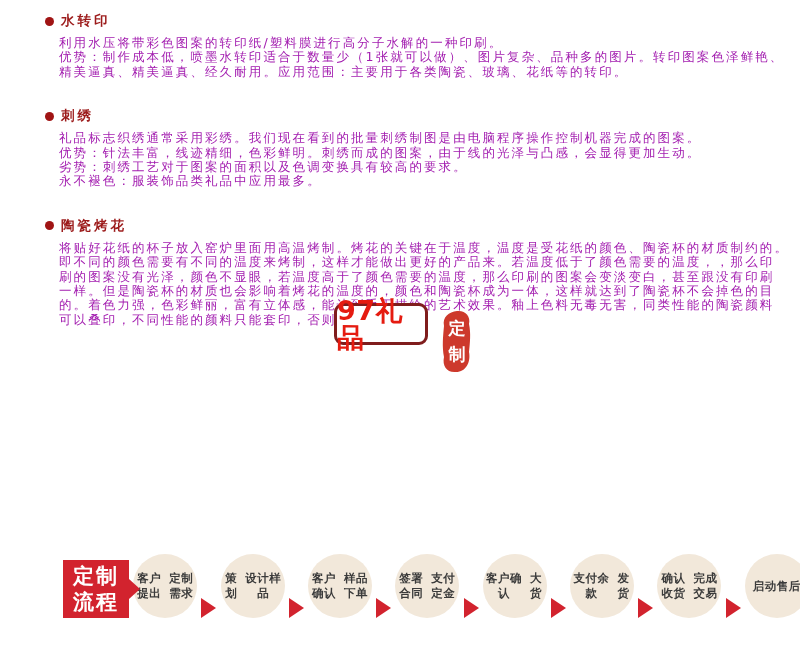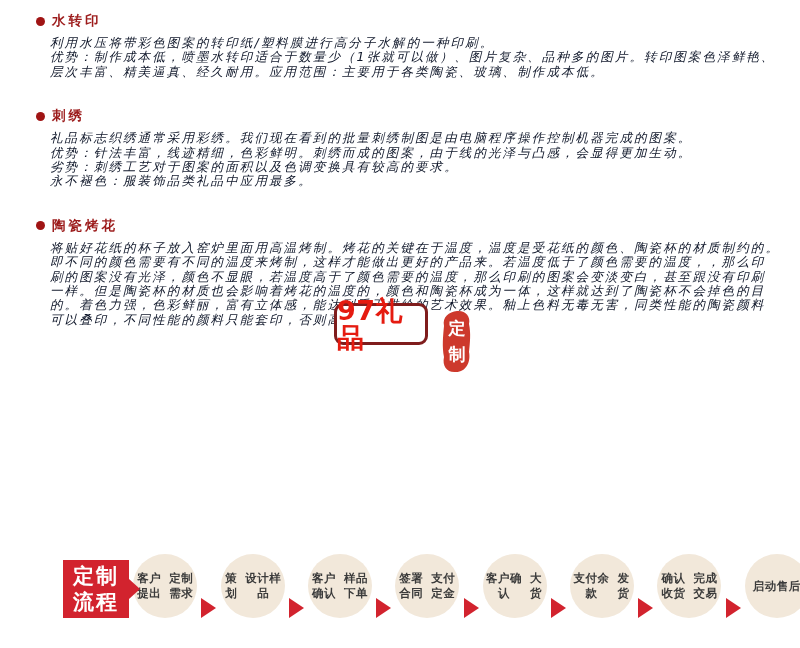"水转印" .section { padding: 0 10px 0 36px -> 0 10px 0 45px }
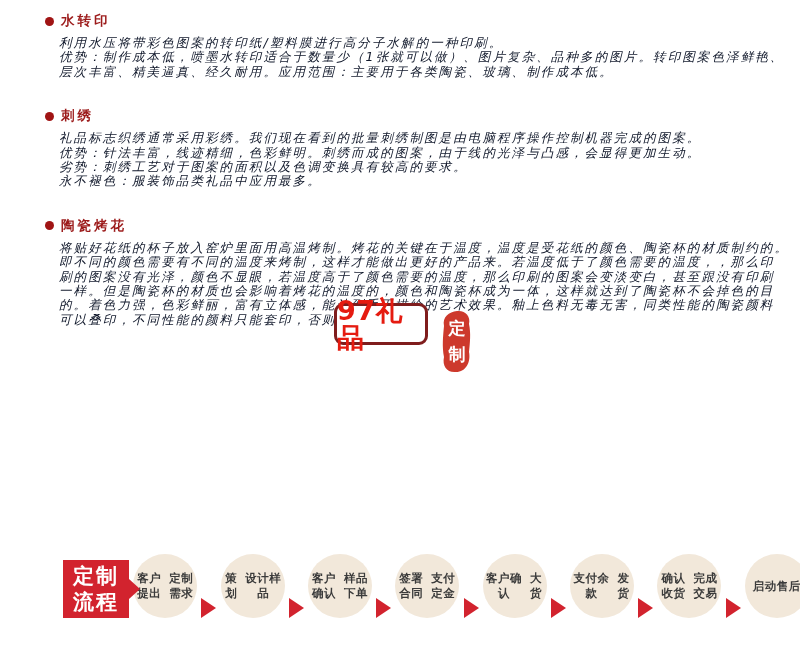"利用水压将带彩色图案的转印纸/塑料膜进行高分子水解的一种印刷。" .line { color: #0f172a -> #a21caf; font-style: italic -> none }
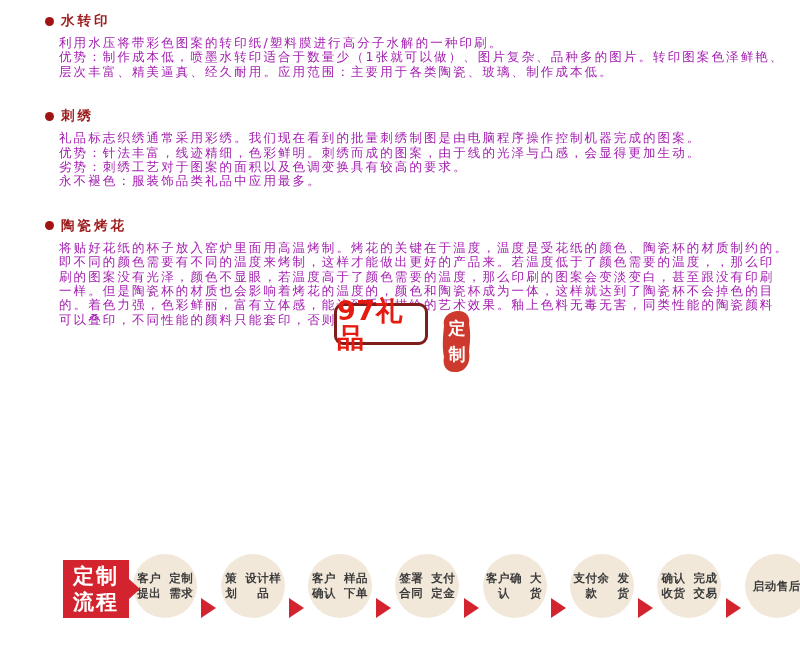"层次丰富、精美逼真、经久耐用。应用范围：主要用于各类陶瓷、玻璃、制作成本低。" div.line { text: 层次丰富、精美逼真、经久耐用。应用范围：主要用于各类陶瓷、玻璃、制作成本低 -> 精美逼真、精美逼真、经久耐用。应用范围：主要用于各类陶瓷、玻璃、花纸等的转印 }
